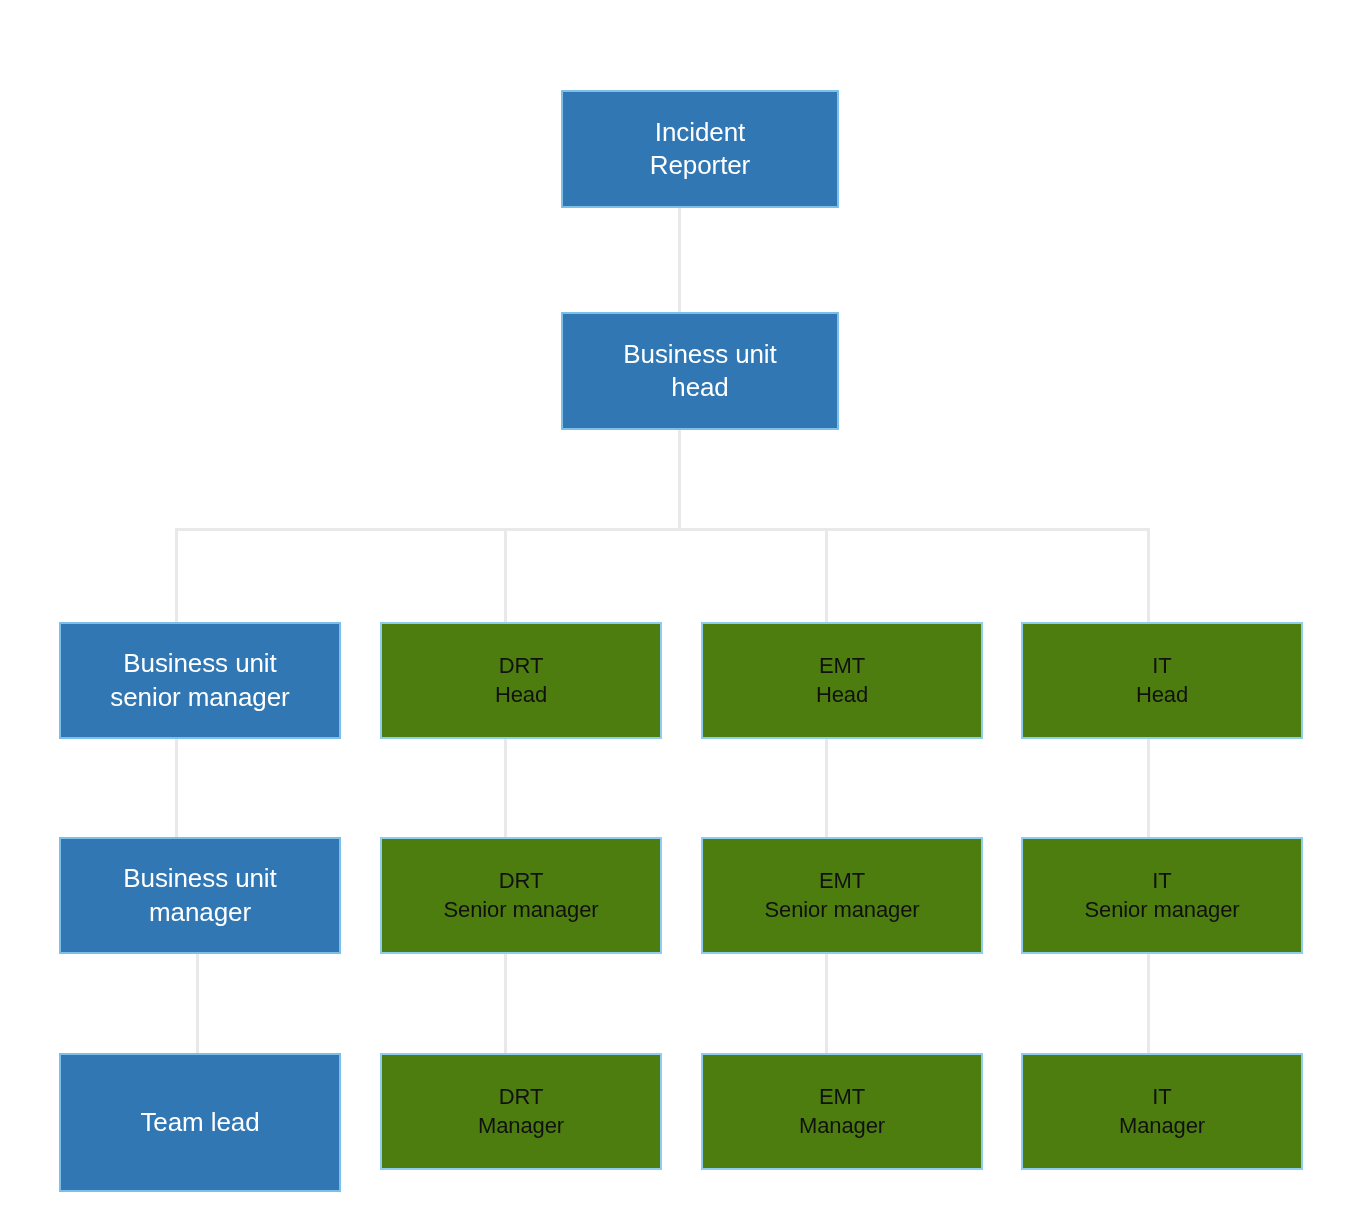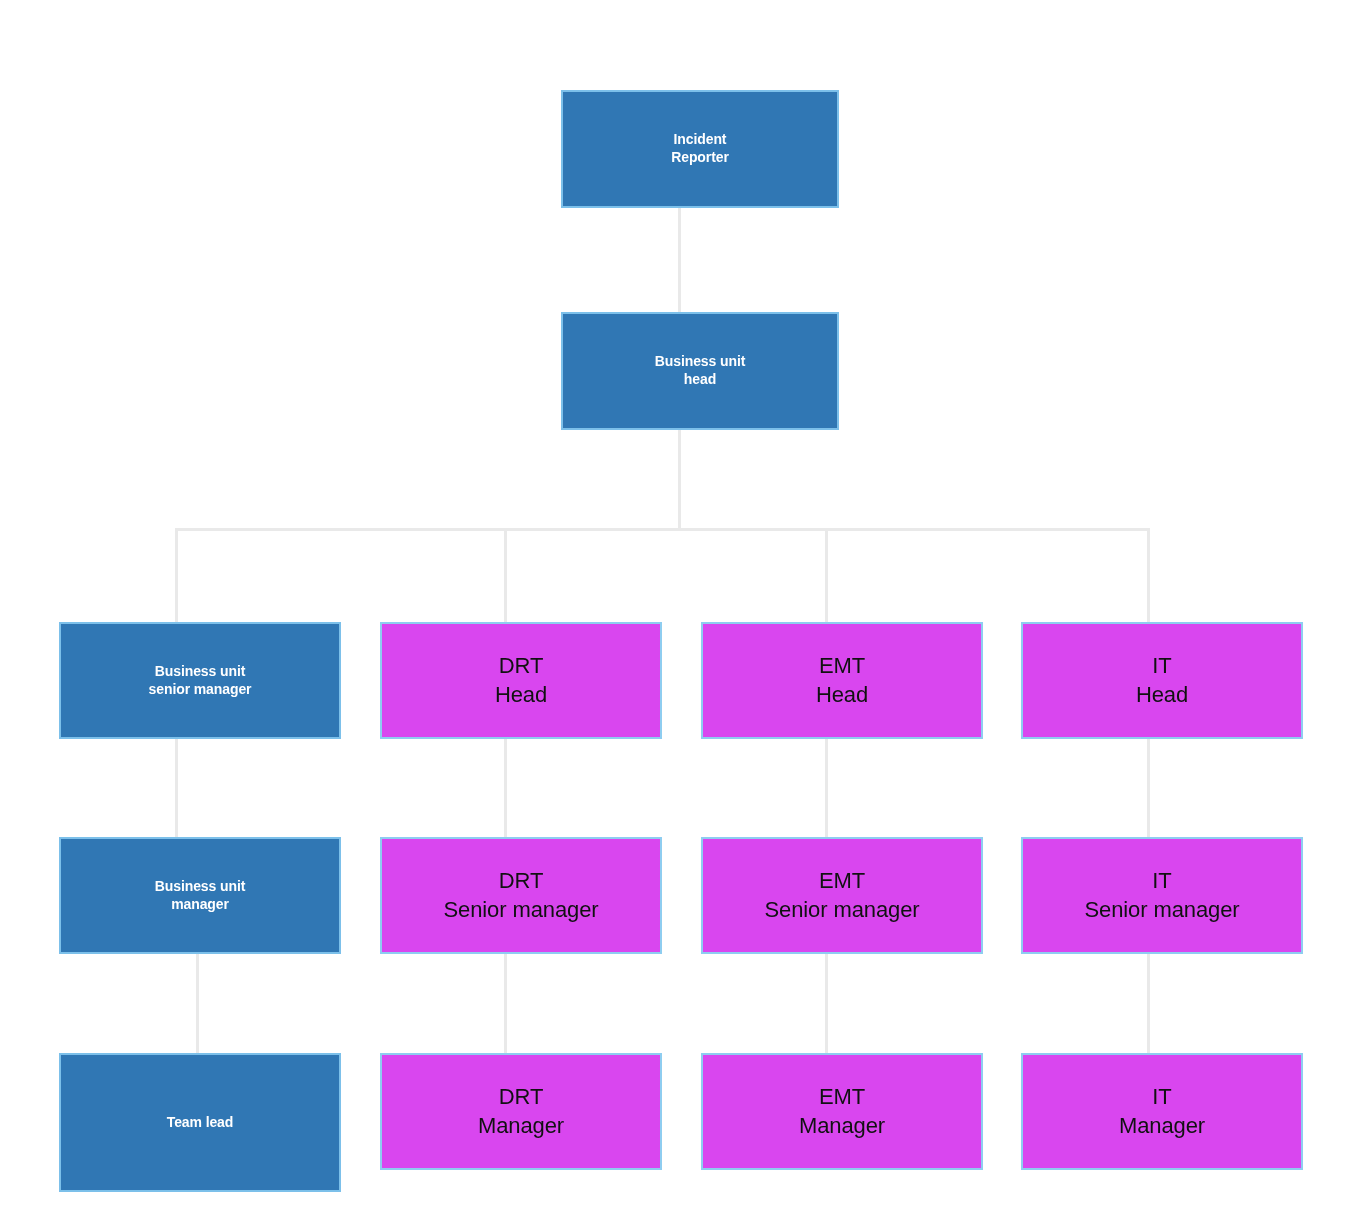"Incident" .node.primary .node-label { font-size: 14px -> 26px; font-weight: bold -> normal }
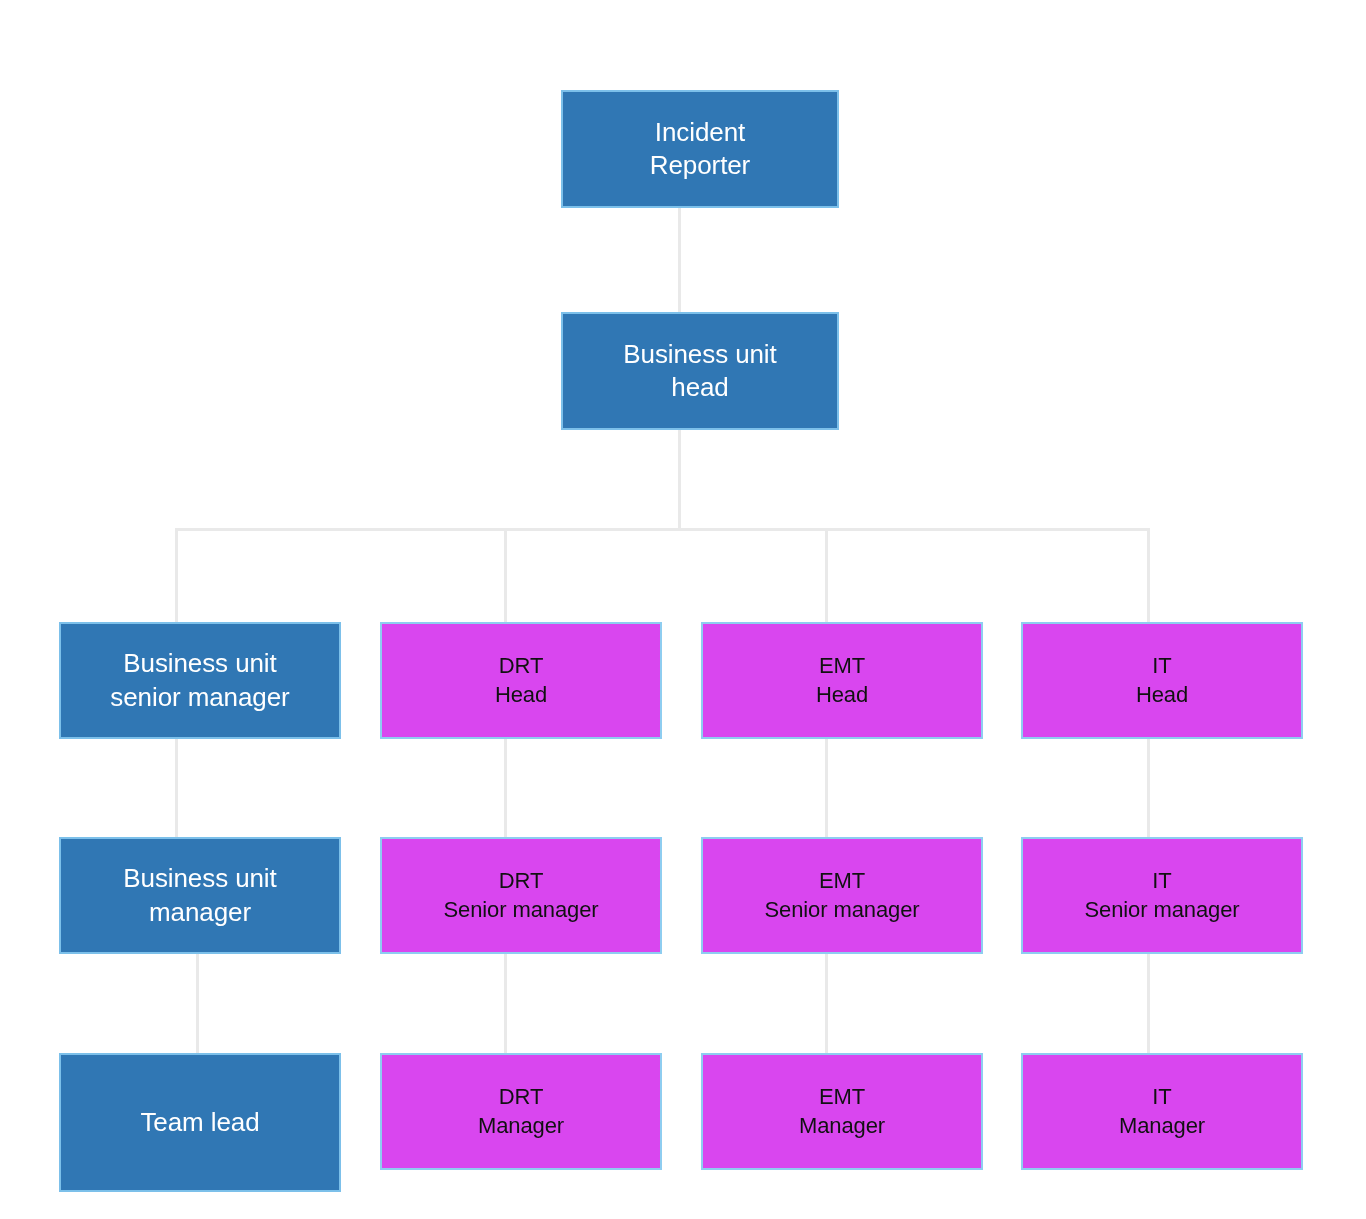"DRT" .node.secondary { background: #d946ef -> #4d7c0f }
